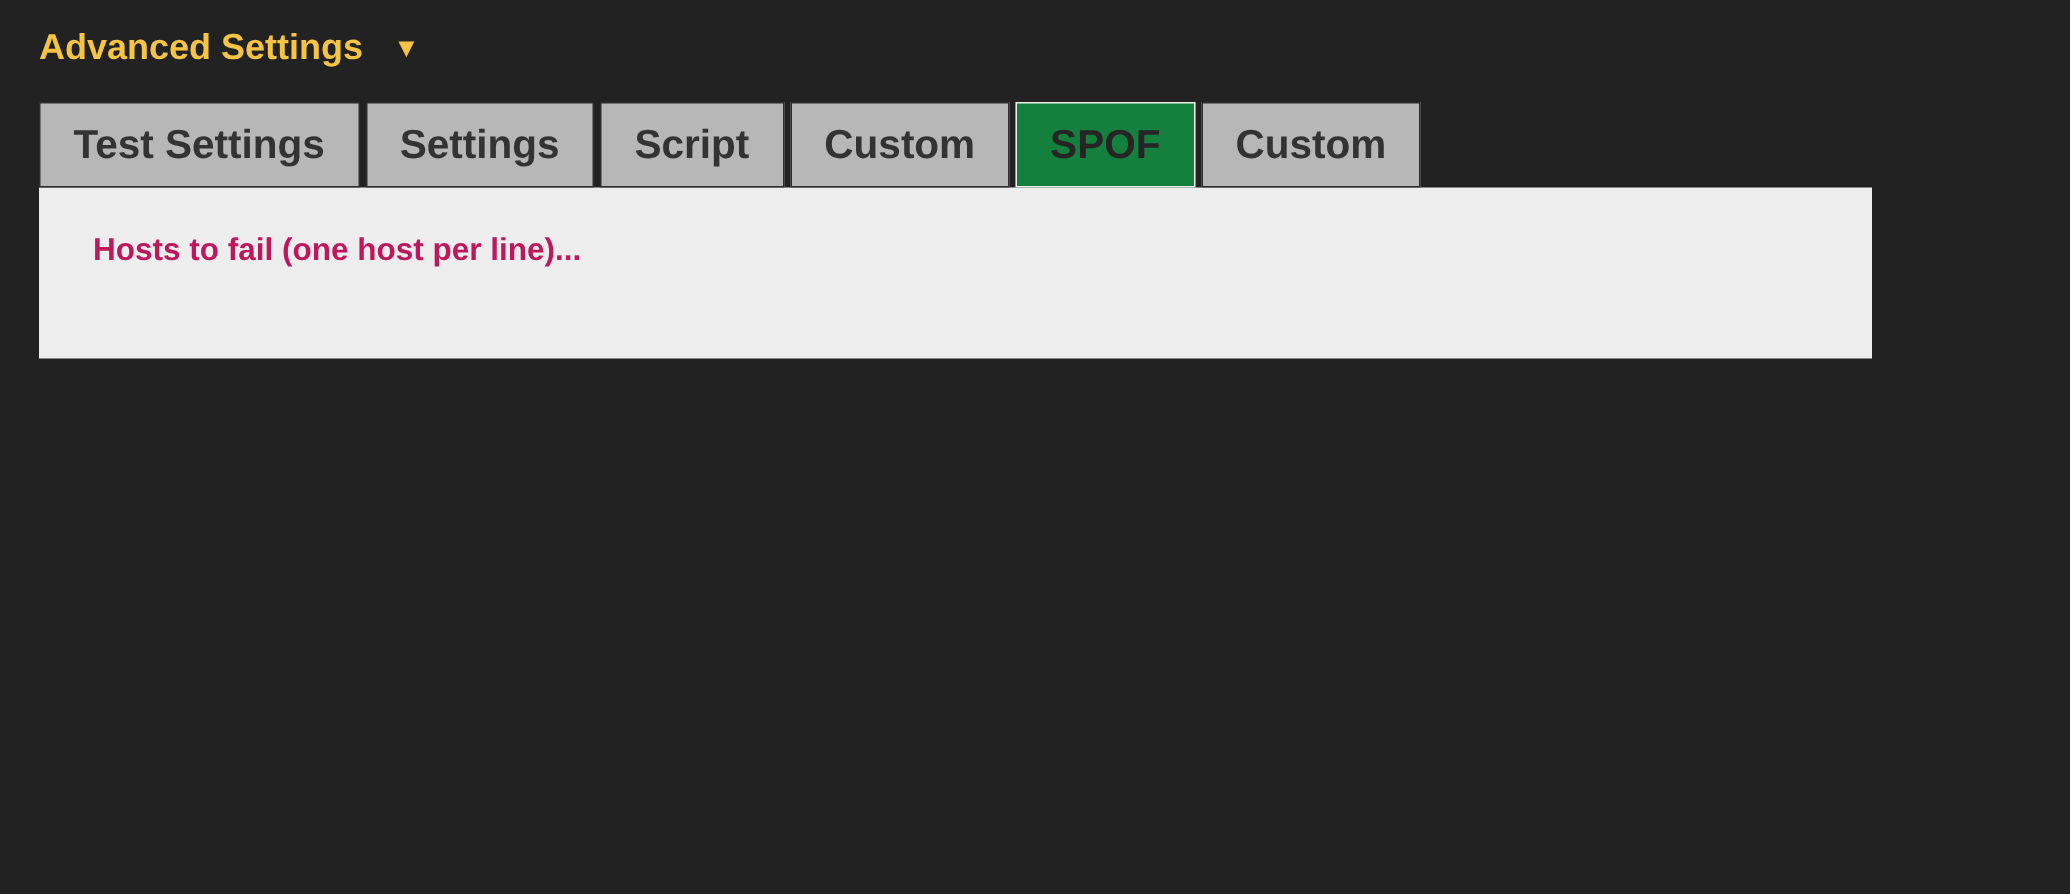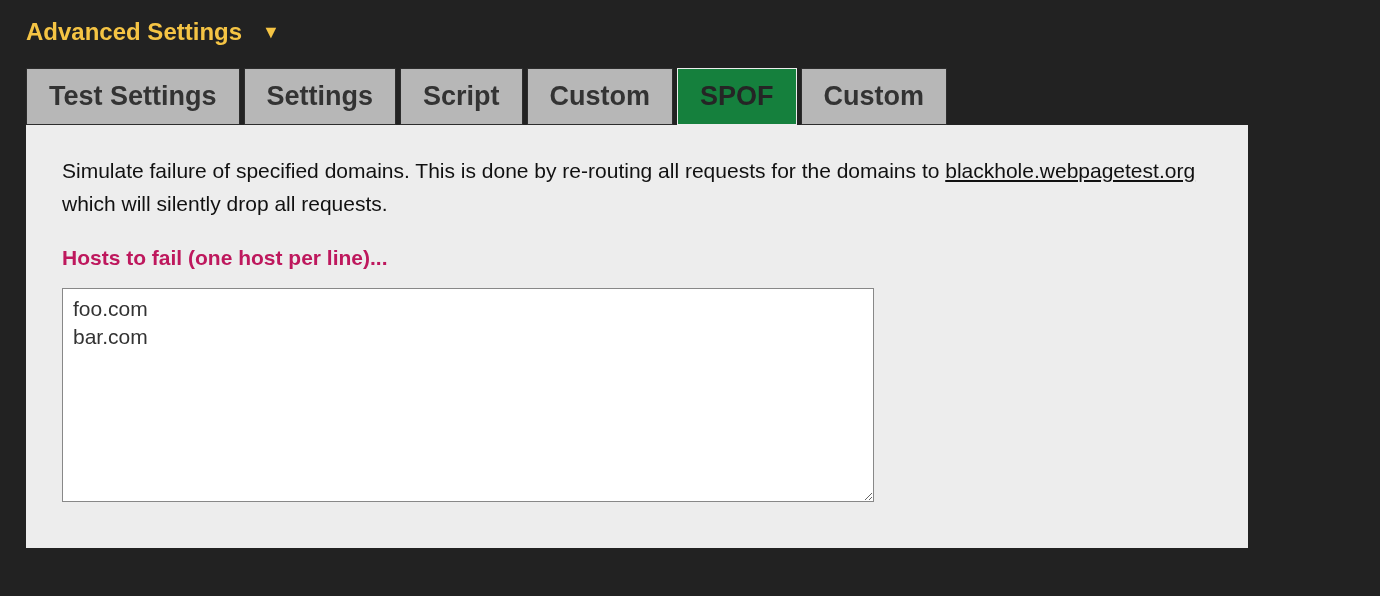"Simulate failure of specified domains." p.panel-desc { html: <p> <span>Simulate failure of specified domains. This is done by re-routing all requests for the domains to </span><a>blackhole.webpagetest.org</a><span> which will silently drop all requests.</span> </p> -> none }
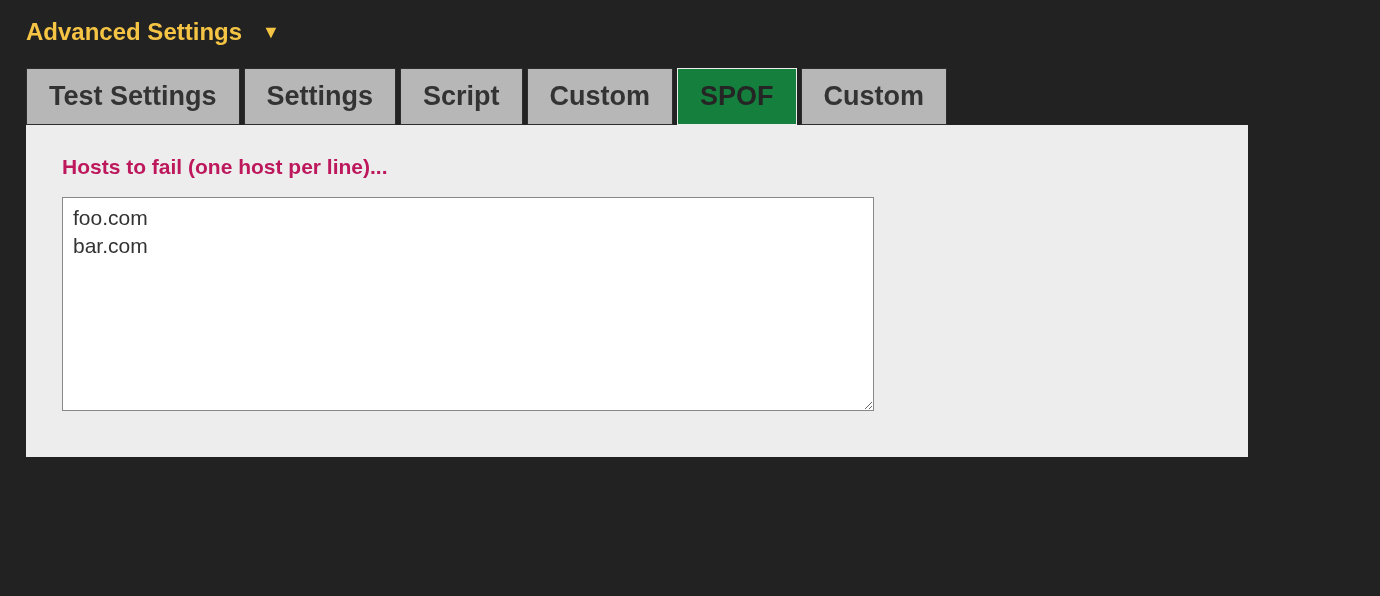"foo.com" textarea.hosts-textarea { html: <textarea>foo.com bar.com</textarea> -> none }
